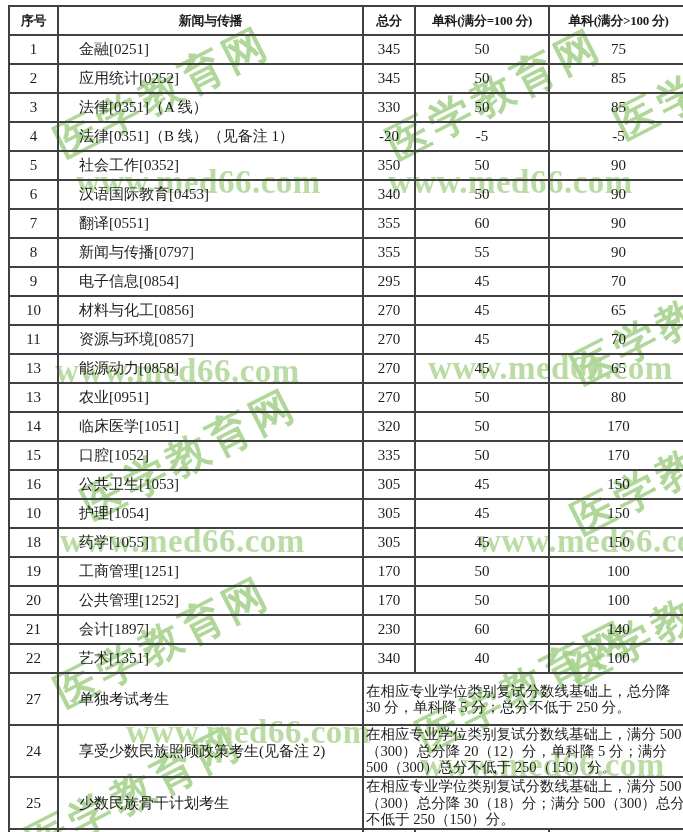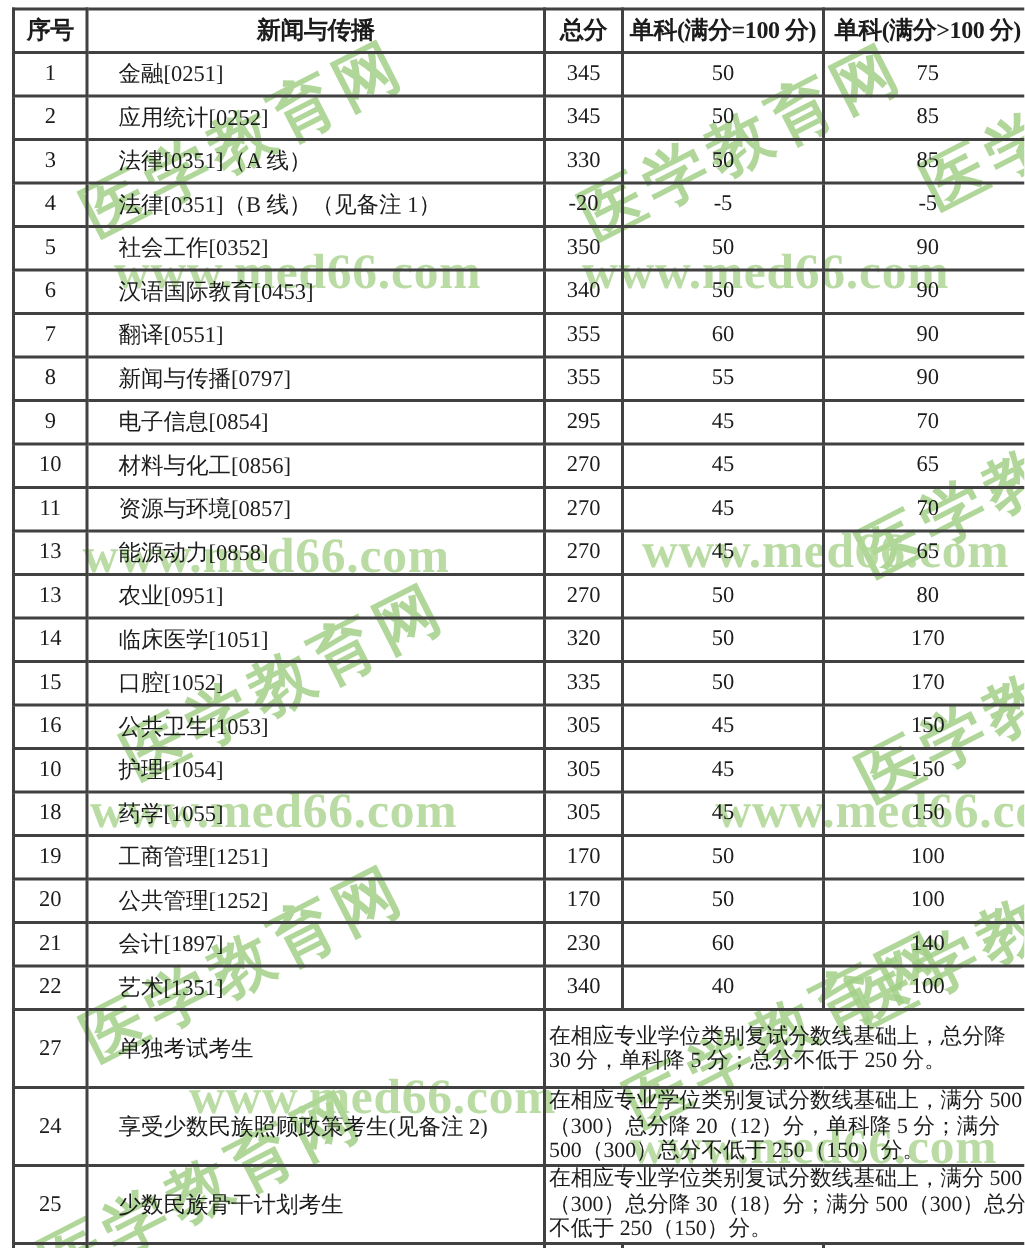"序号" .score-table th { font-size: 16px -> 13px }
